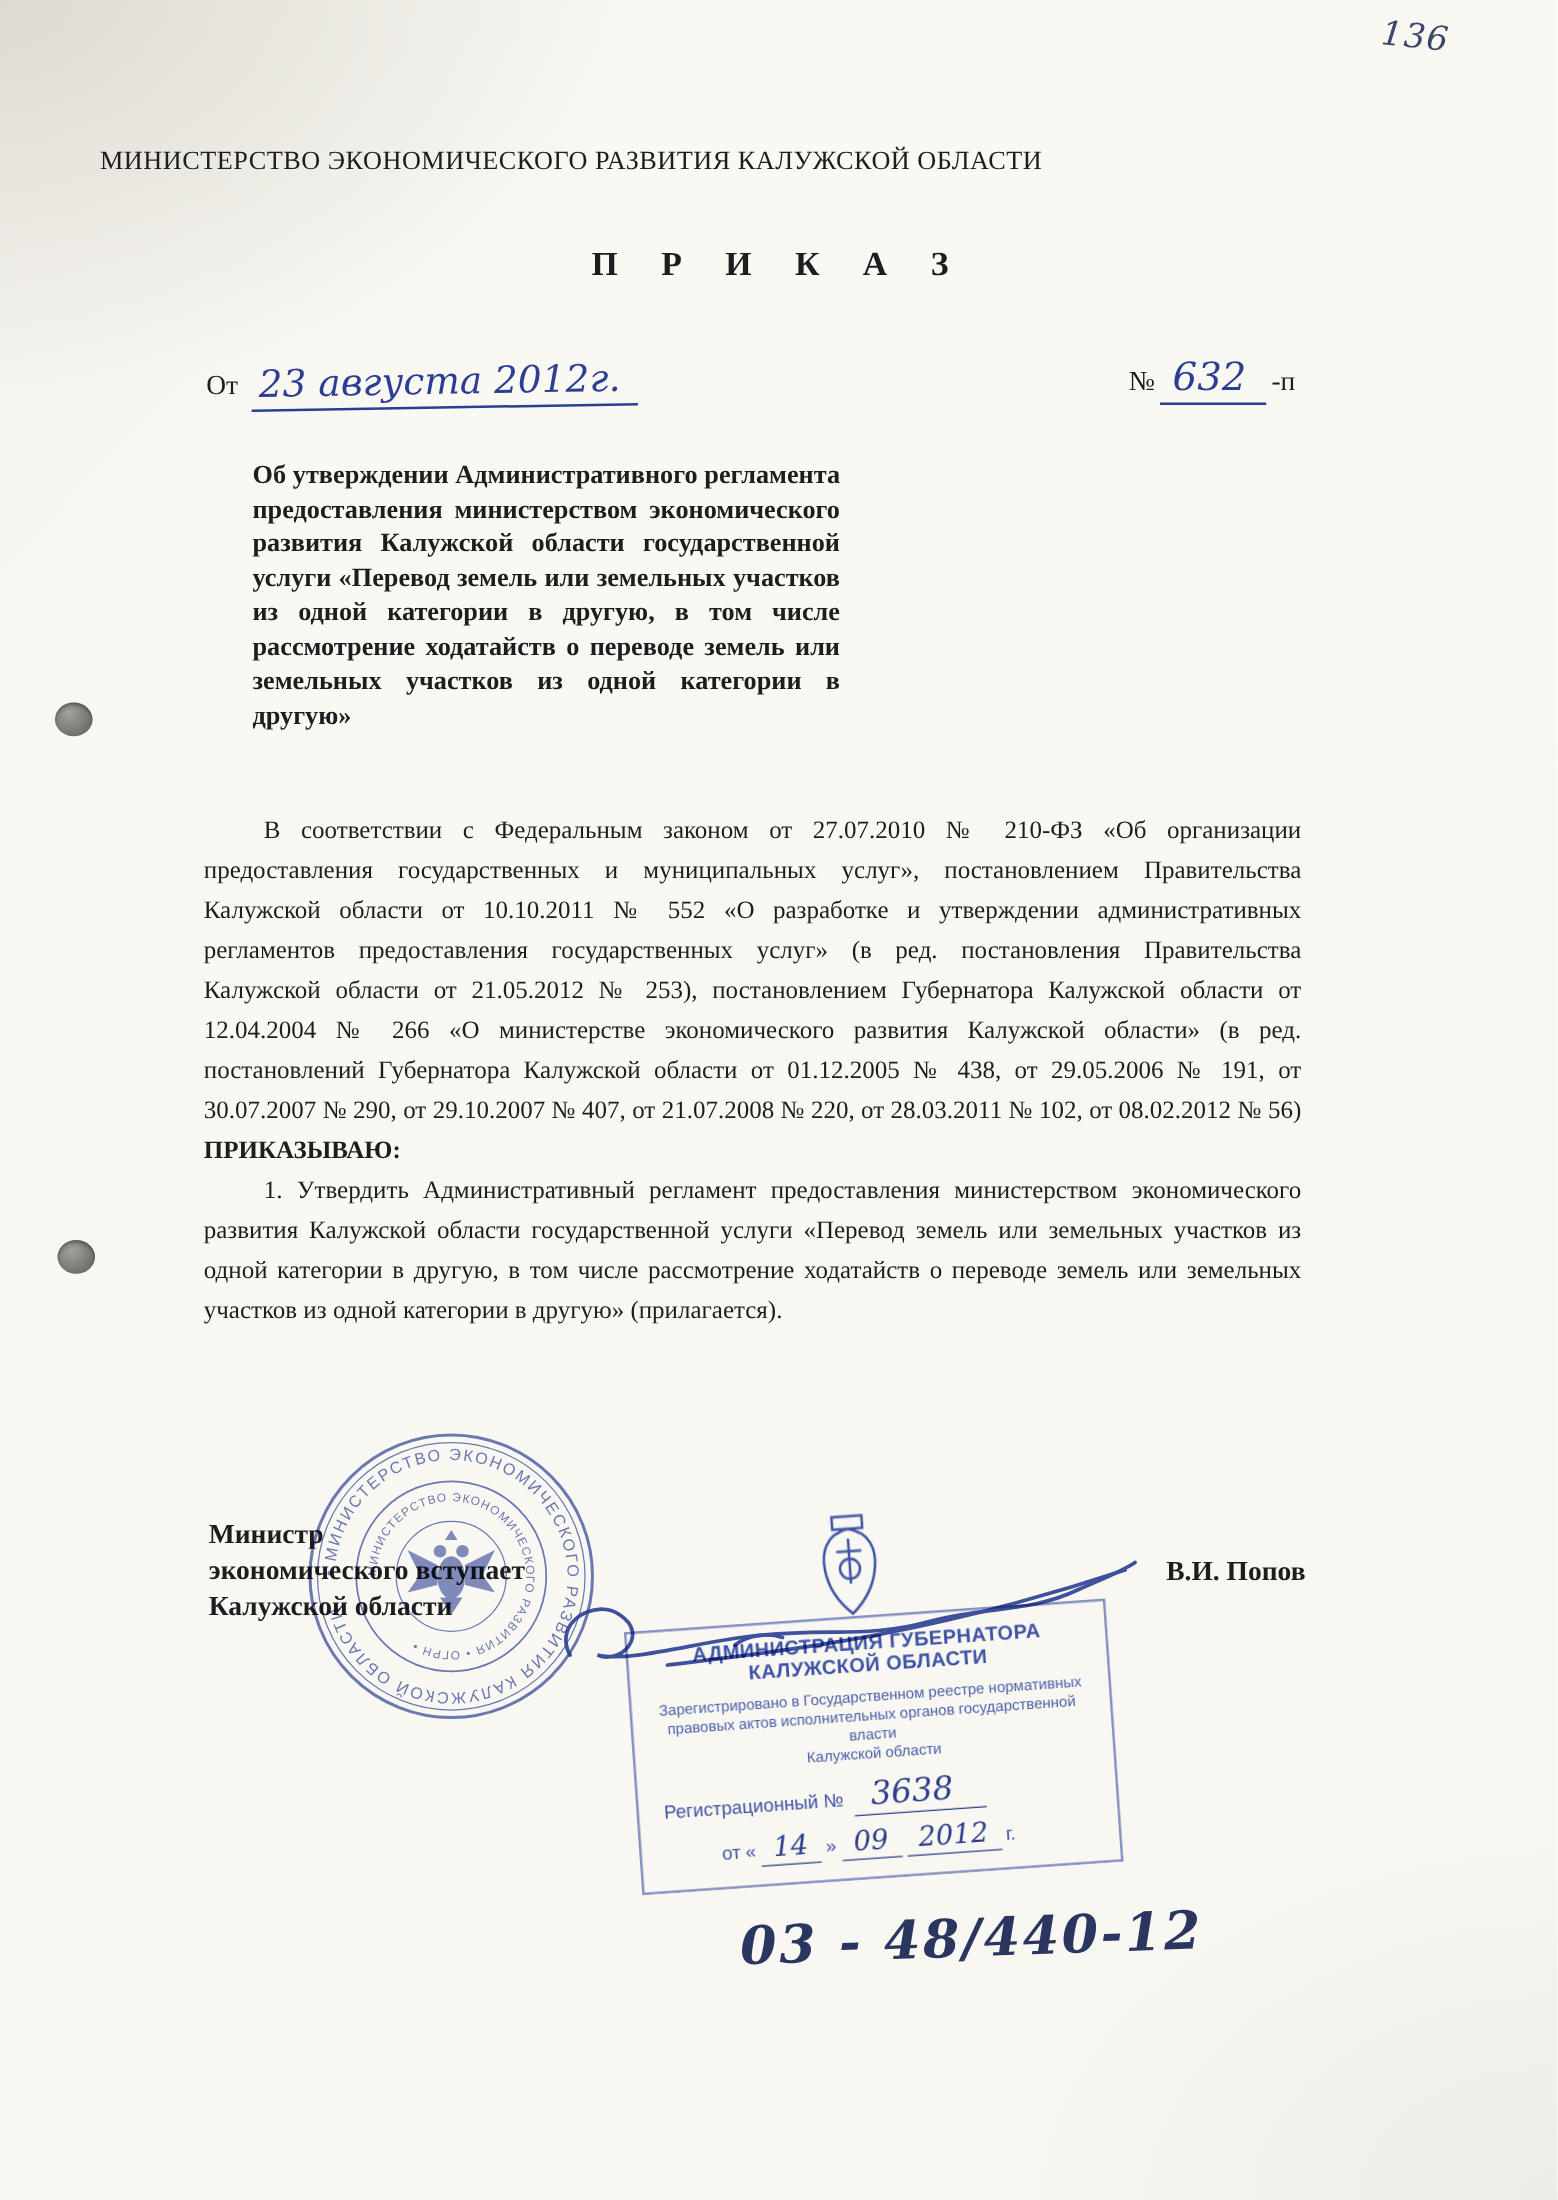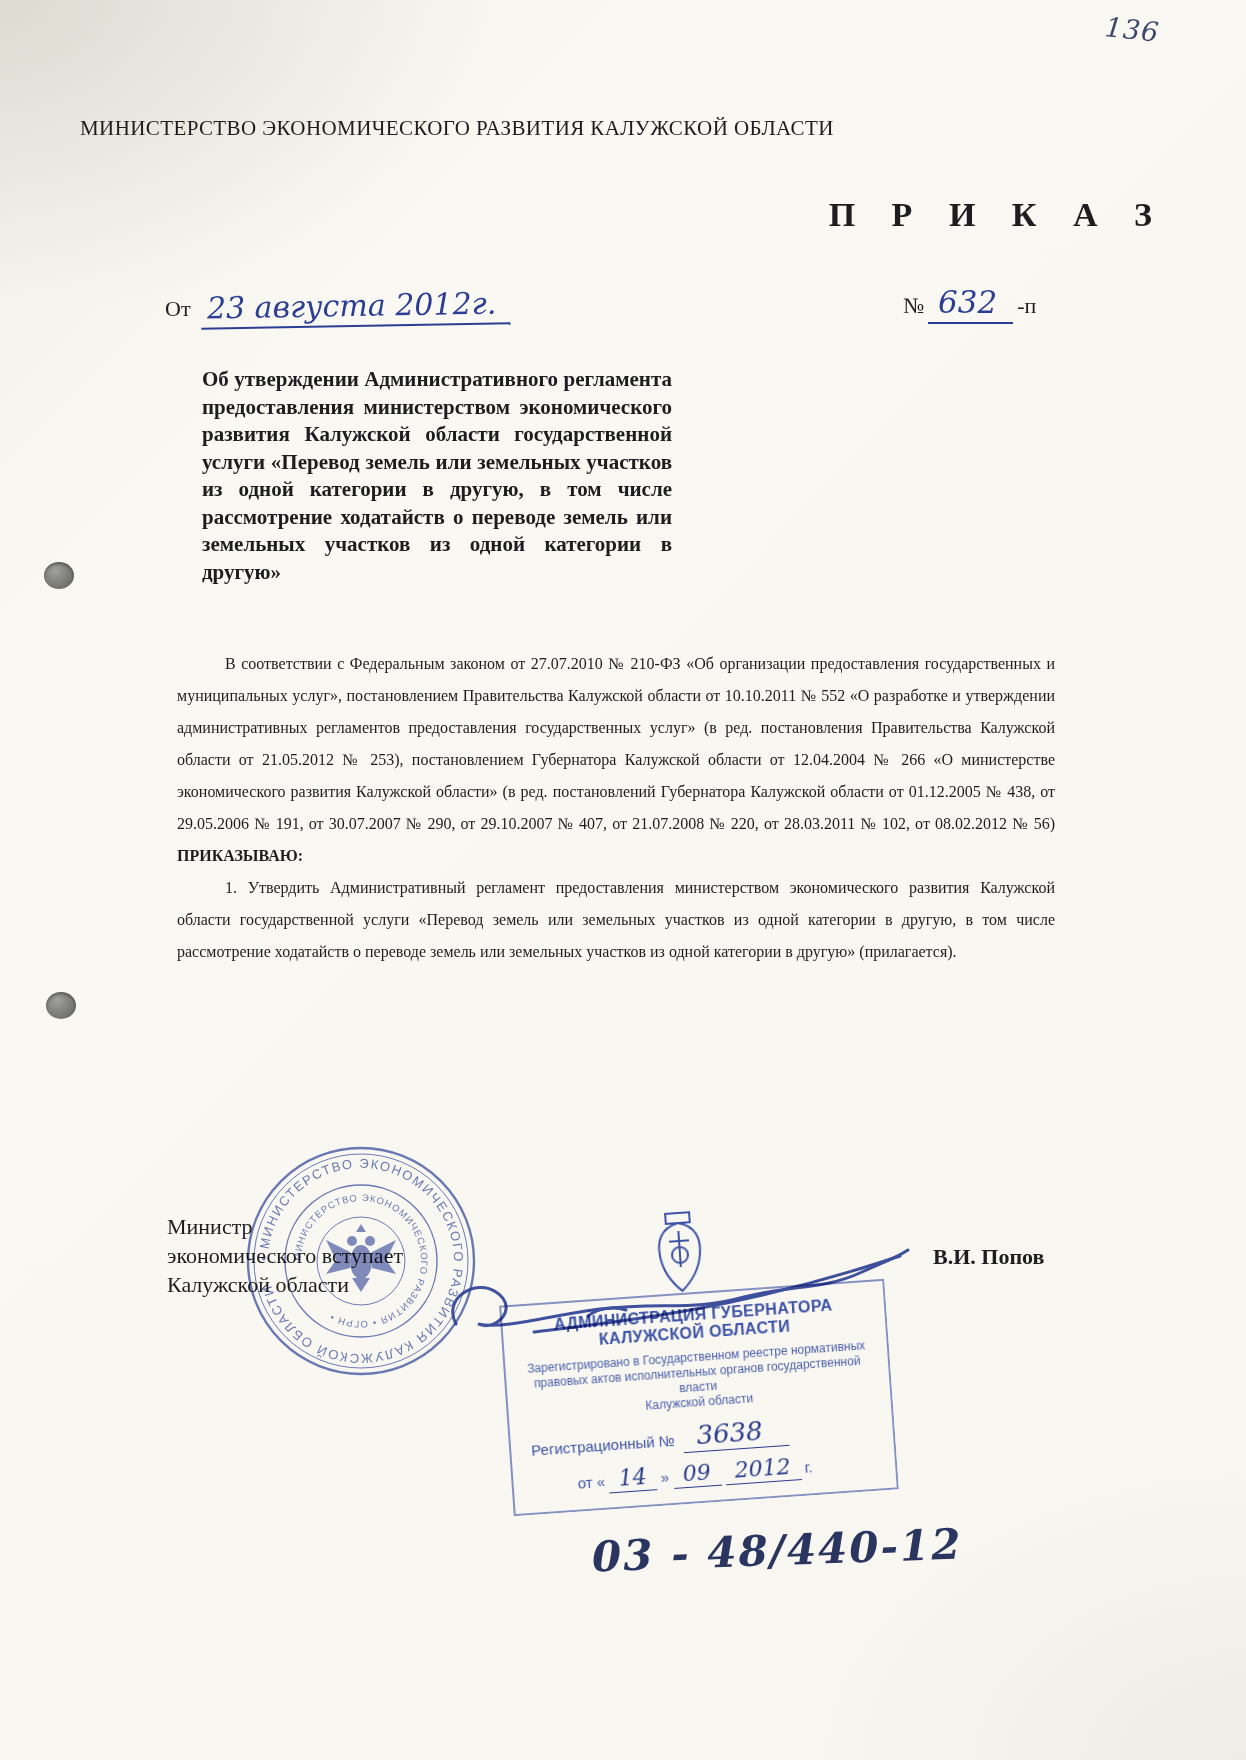"П Р И К А" .doc-title { font-size: 34px -> 27px; text-align: right -> center }
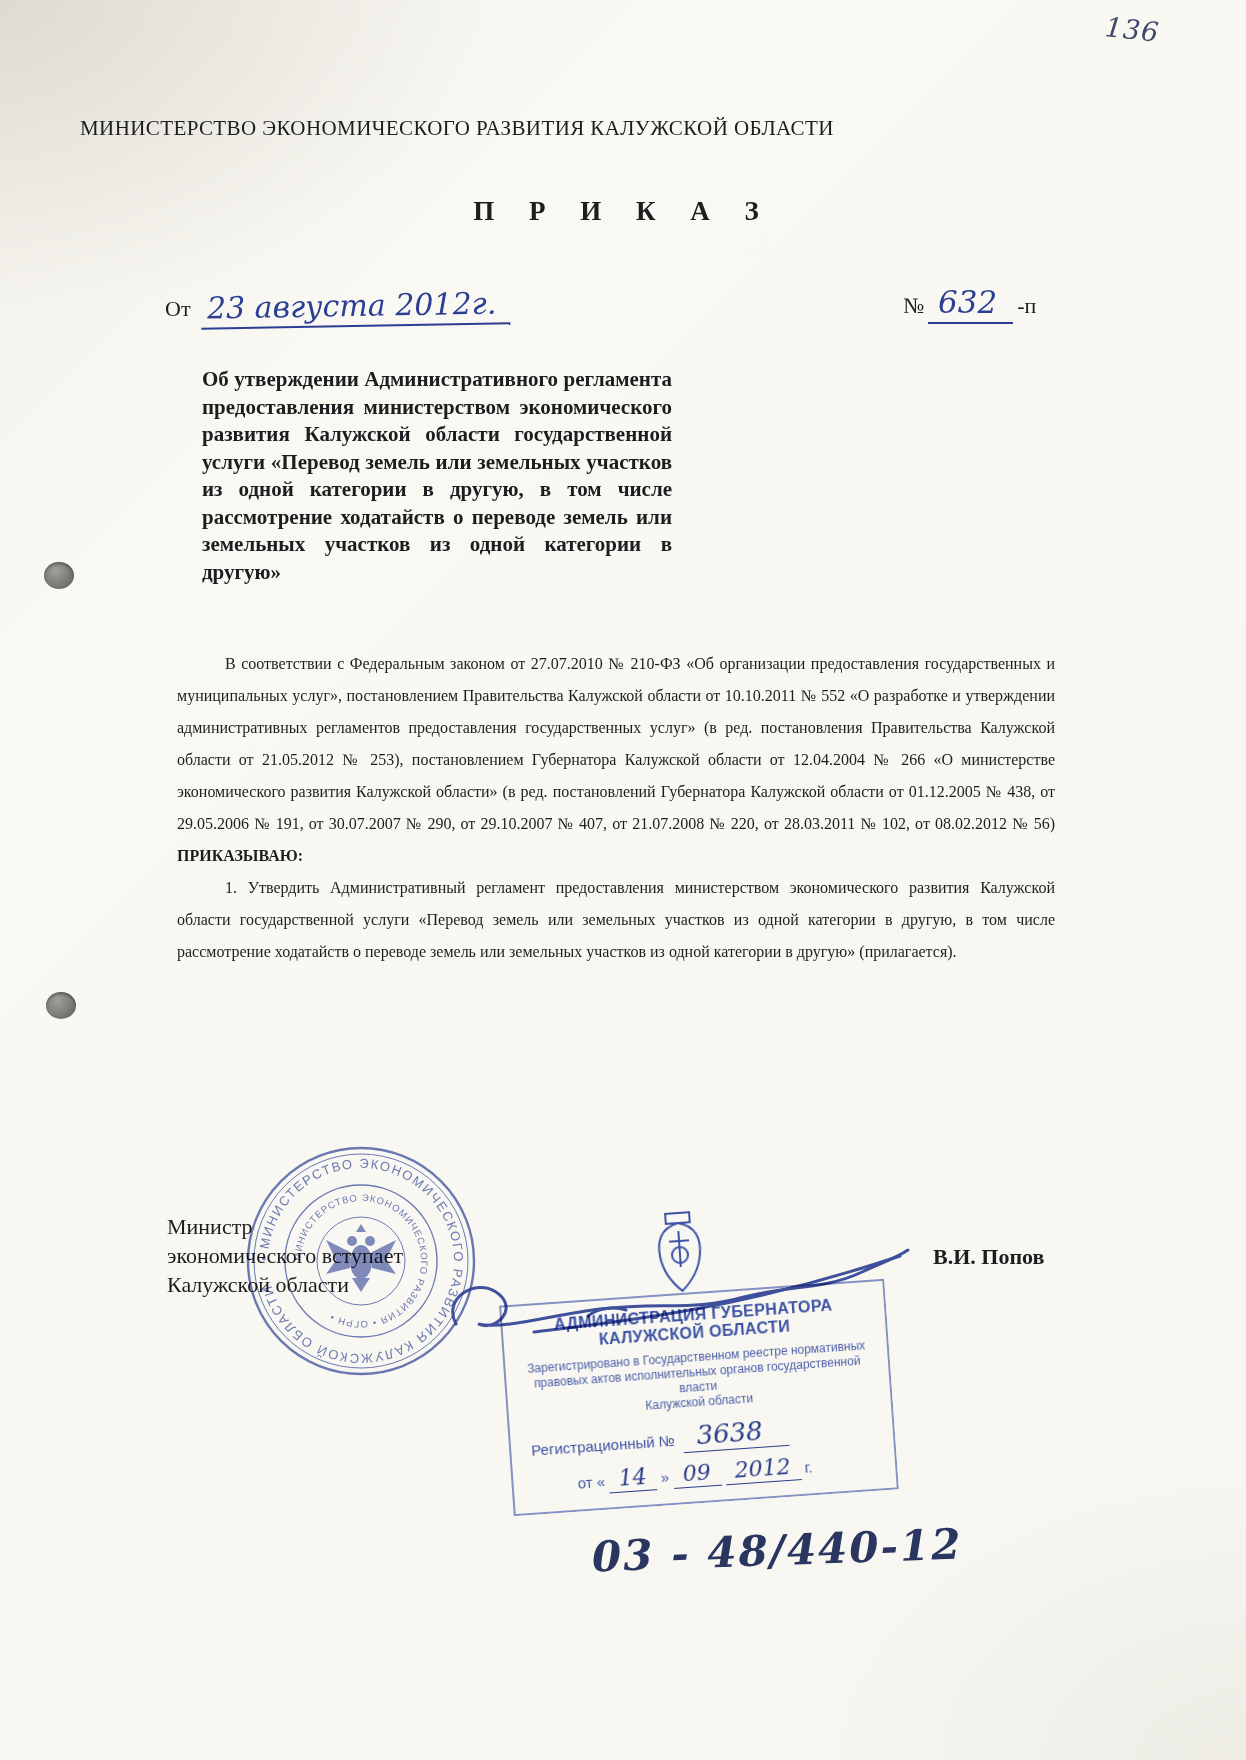"В соответствии с Федеральным законом" .body-block { font-size: 16px -> 20px; left: 177px -> 163px }
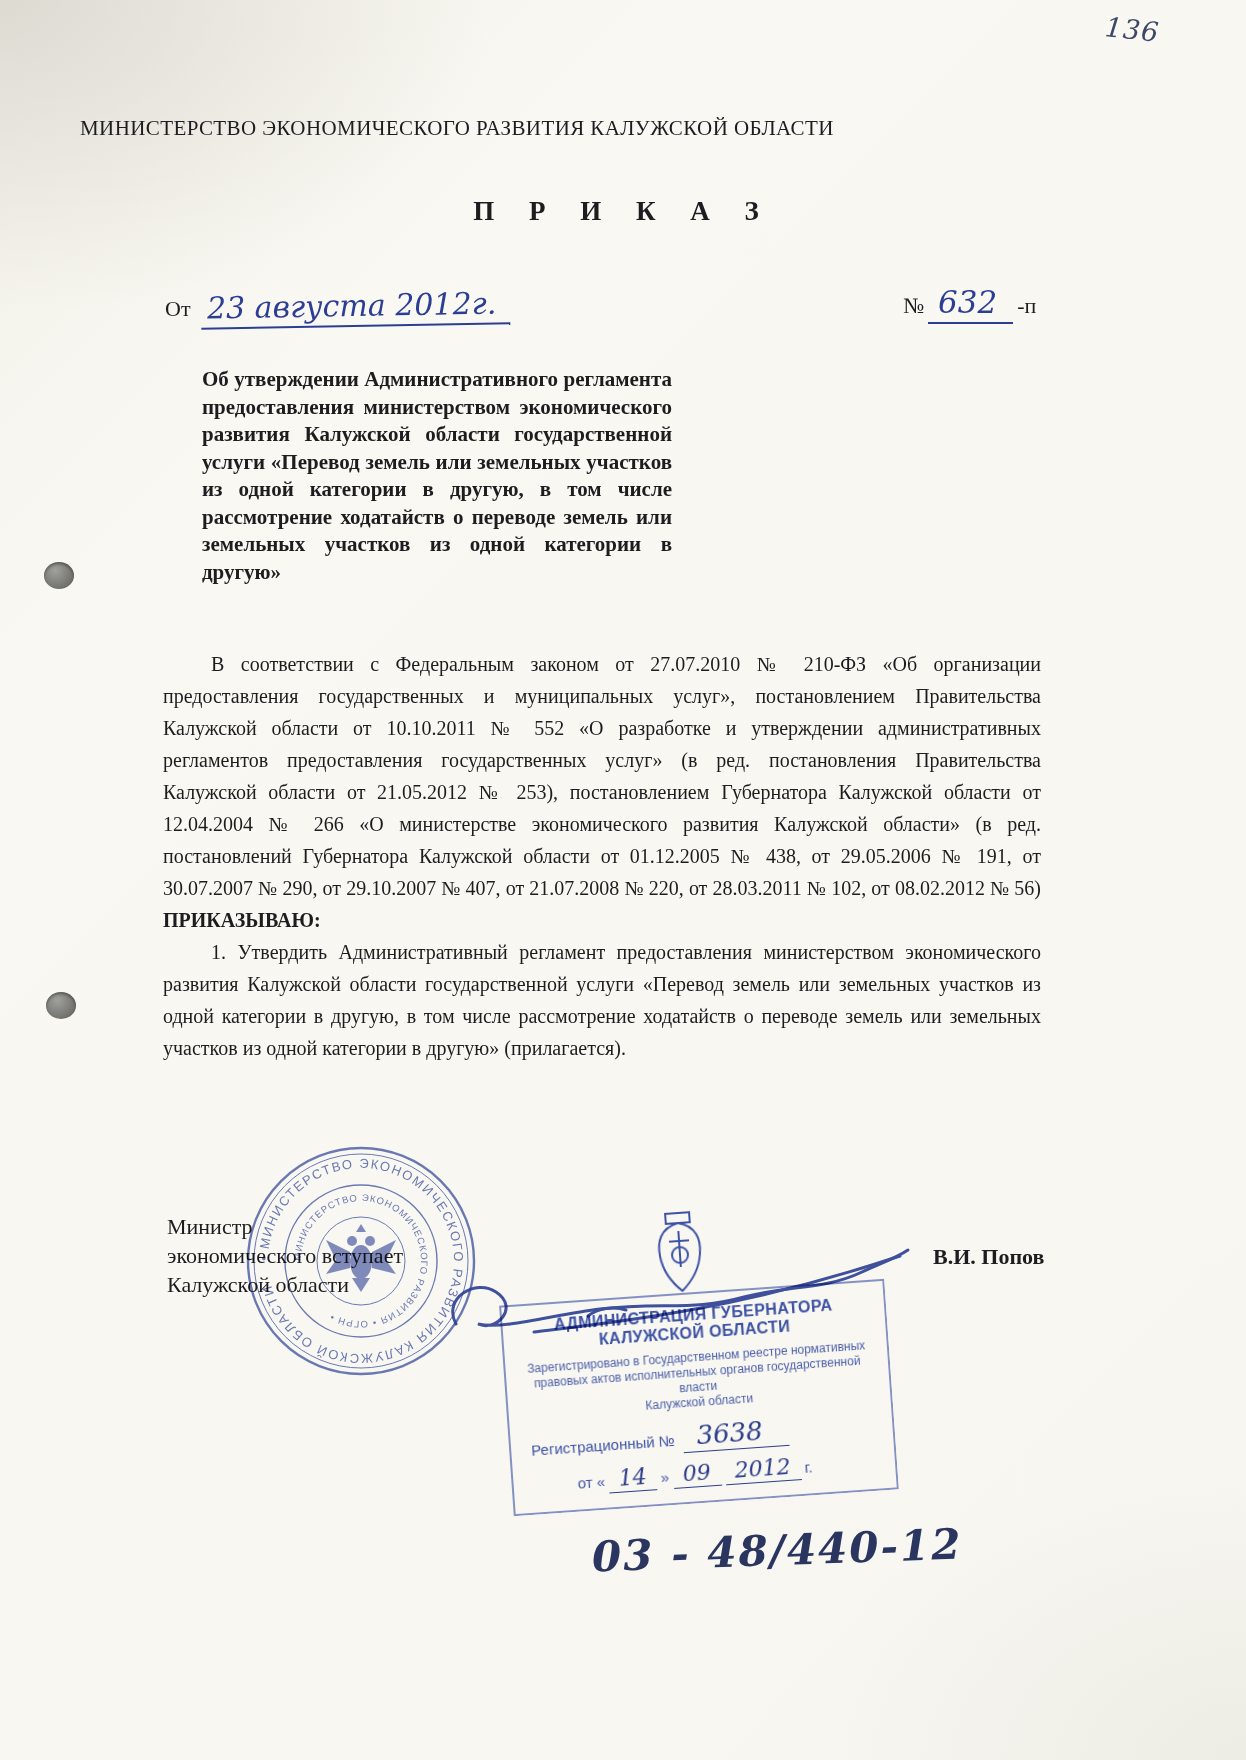"Министр" .sig-title { font-weight: normal -> bold }
